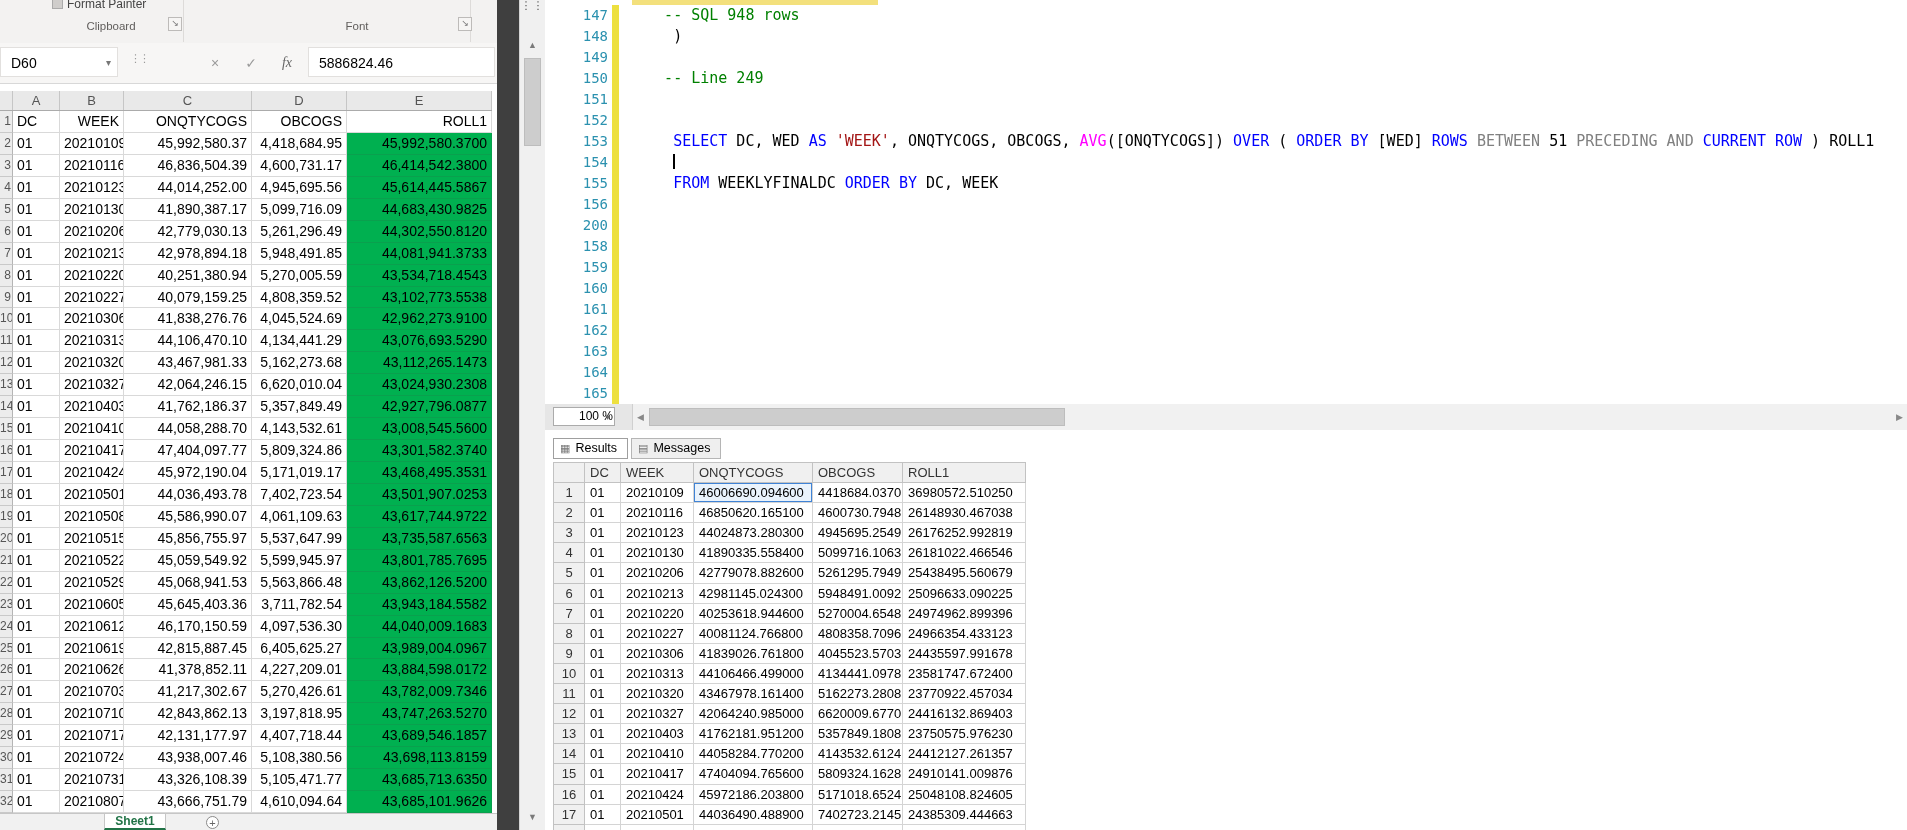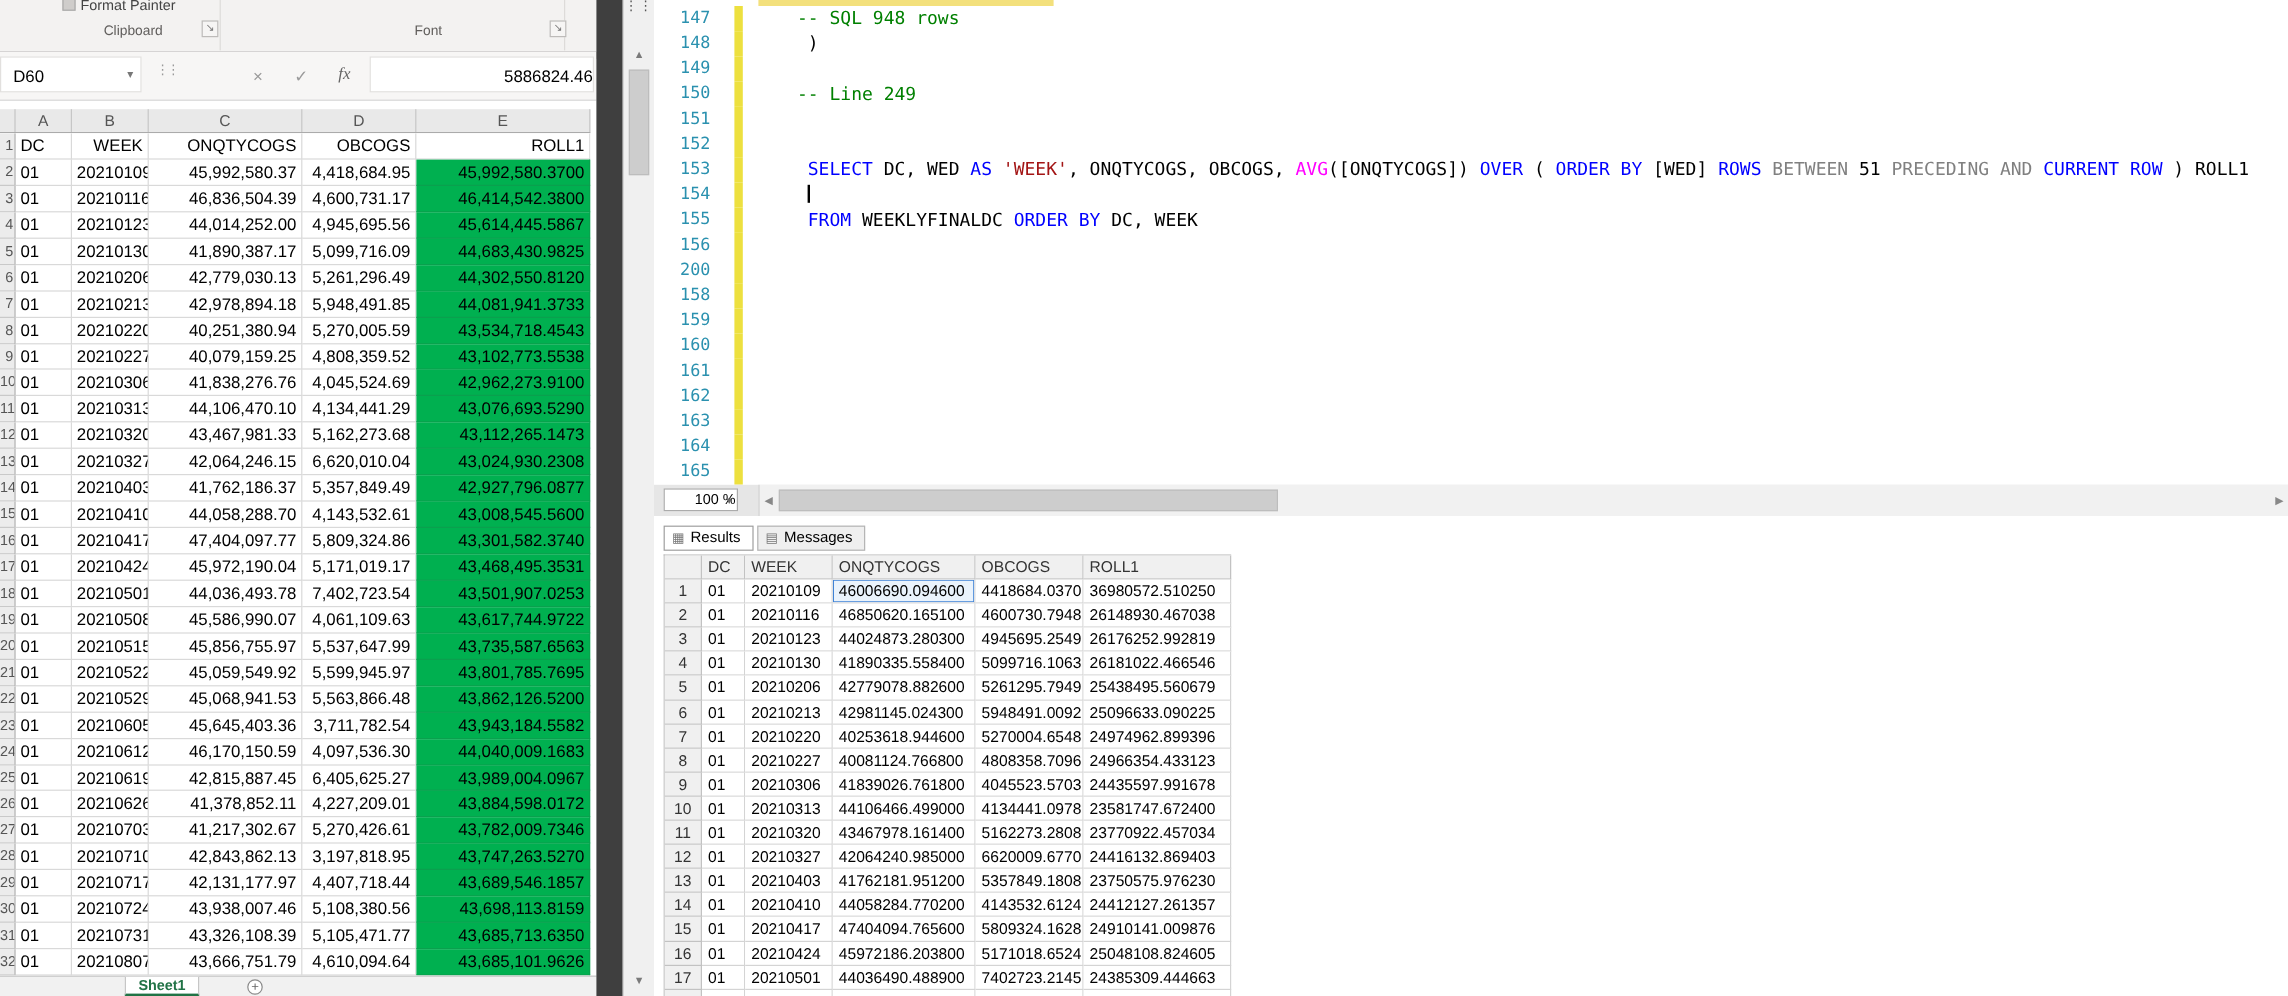"147" .ln { padding-right: 20px -> 4px }
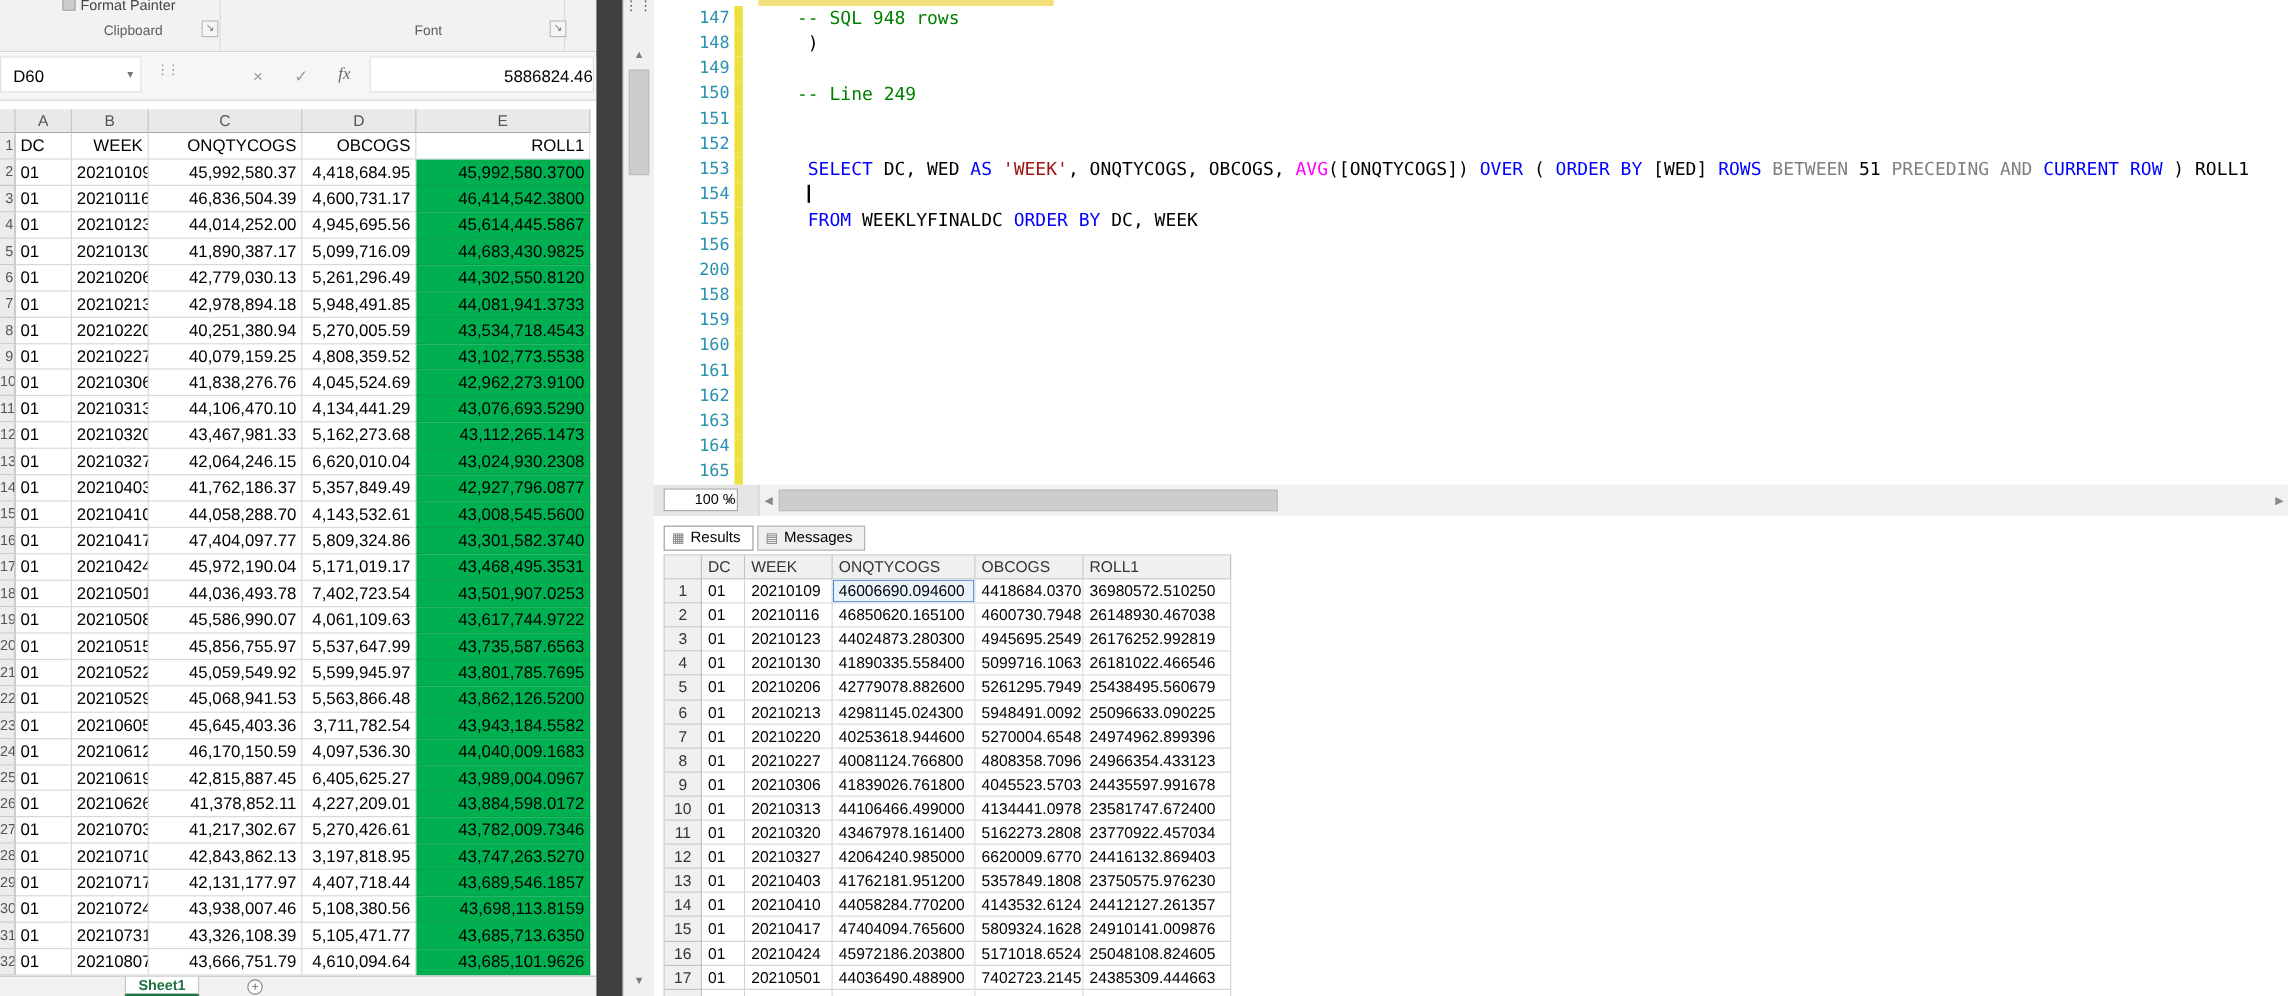"5886824.46" .formula-input { text-align: right -> none }
